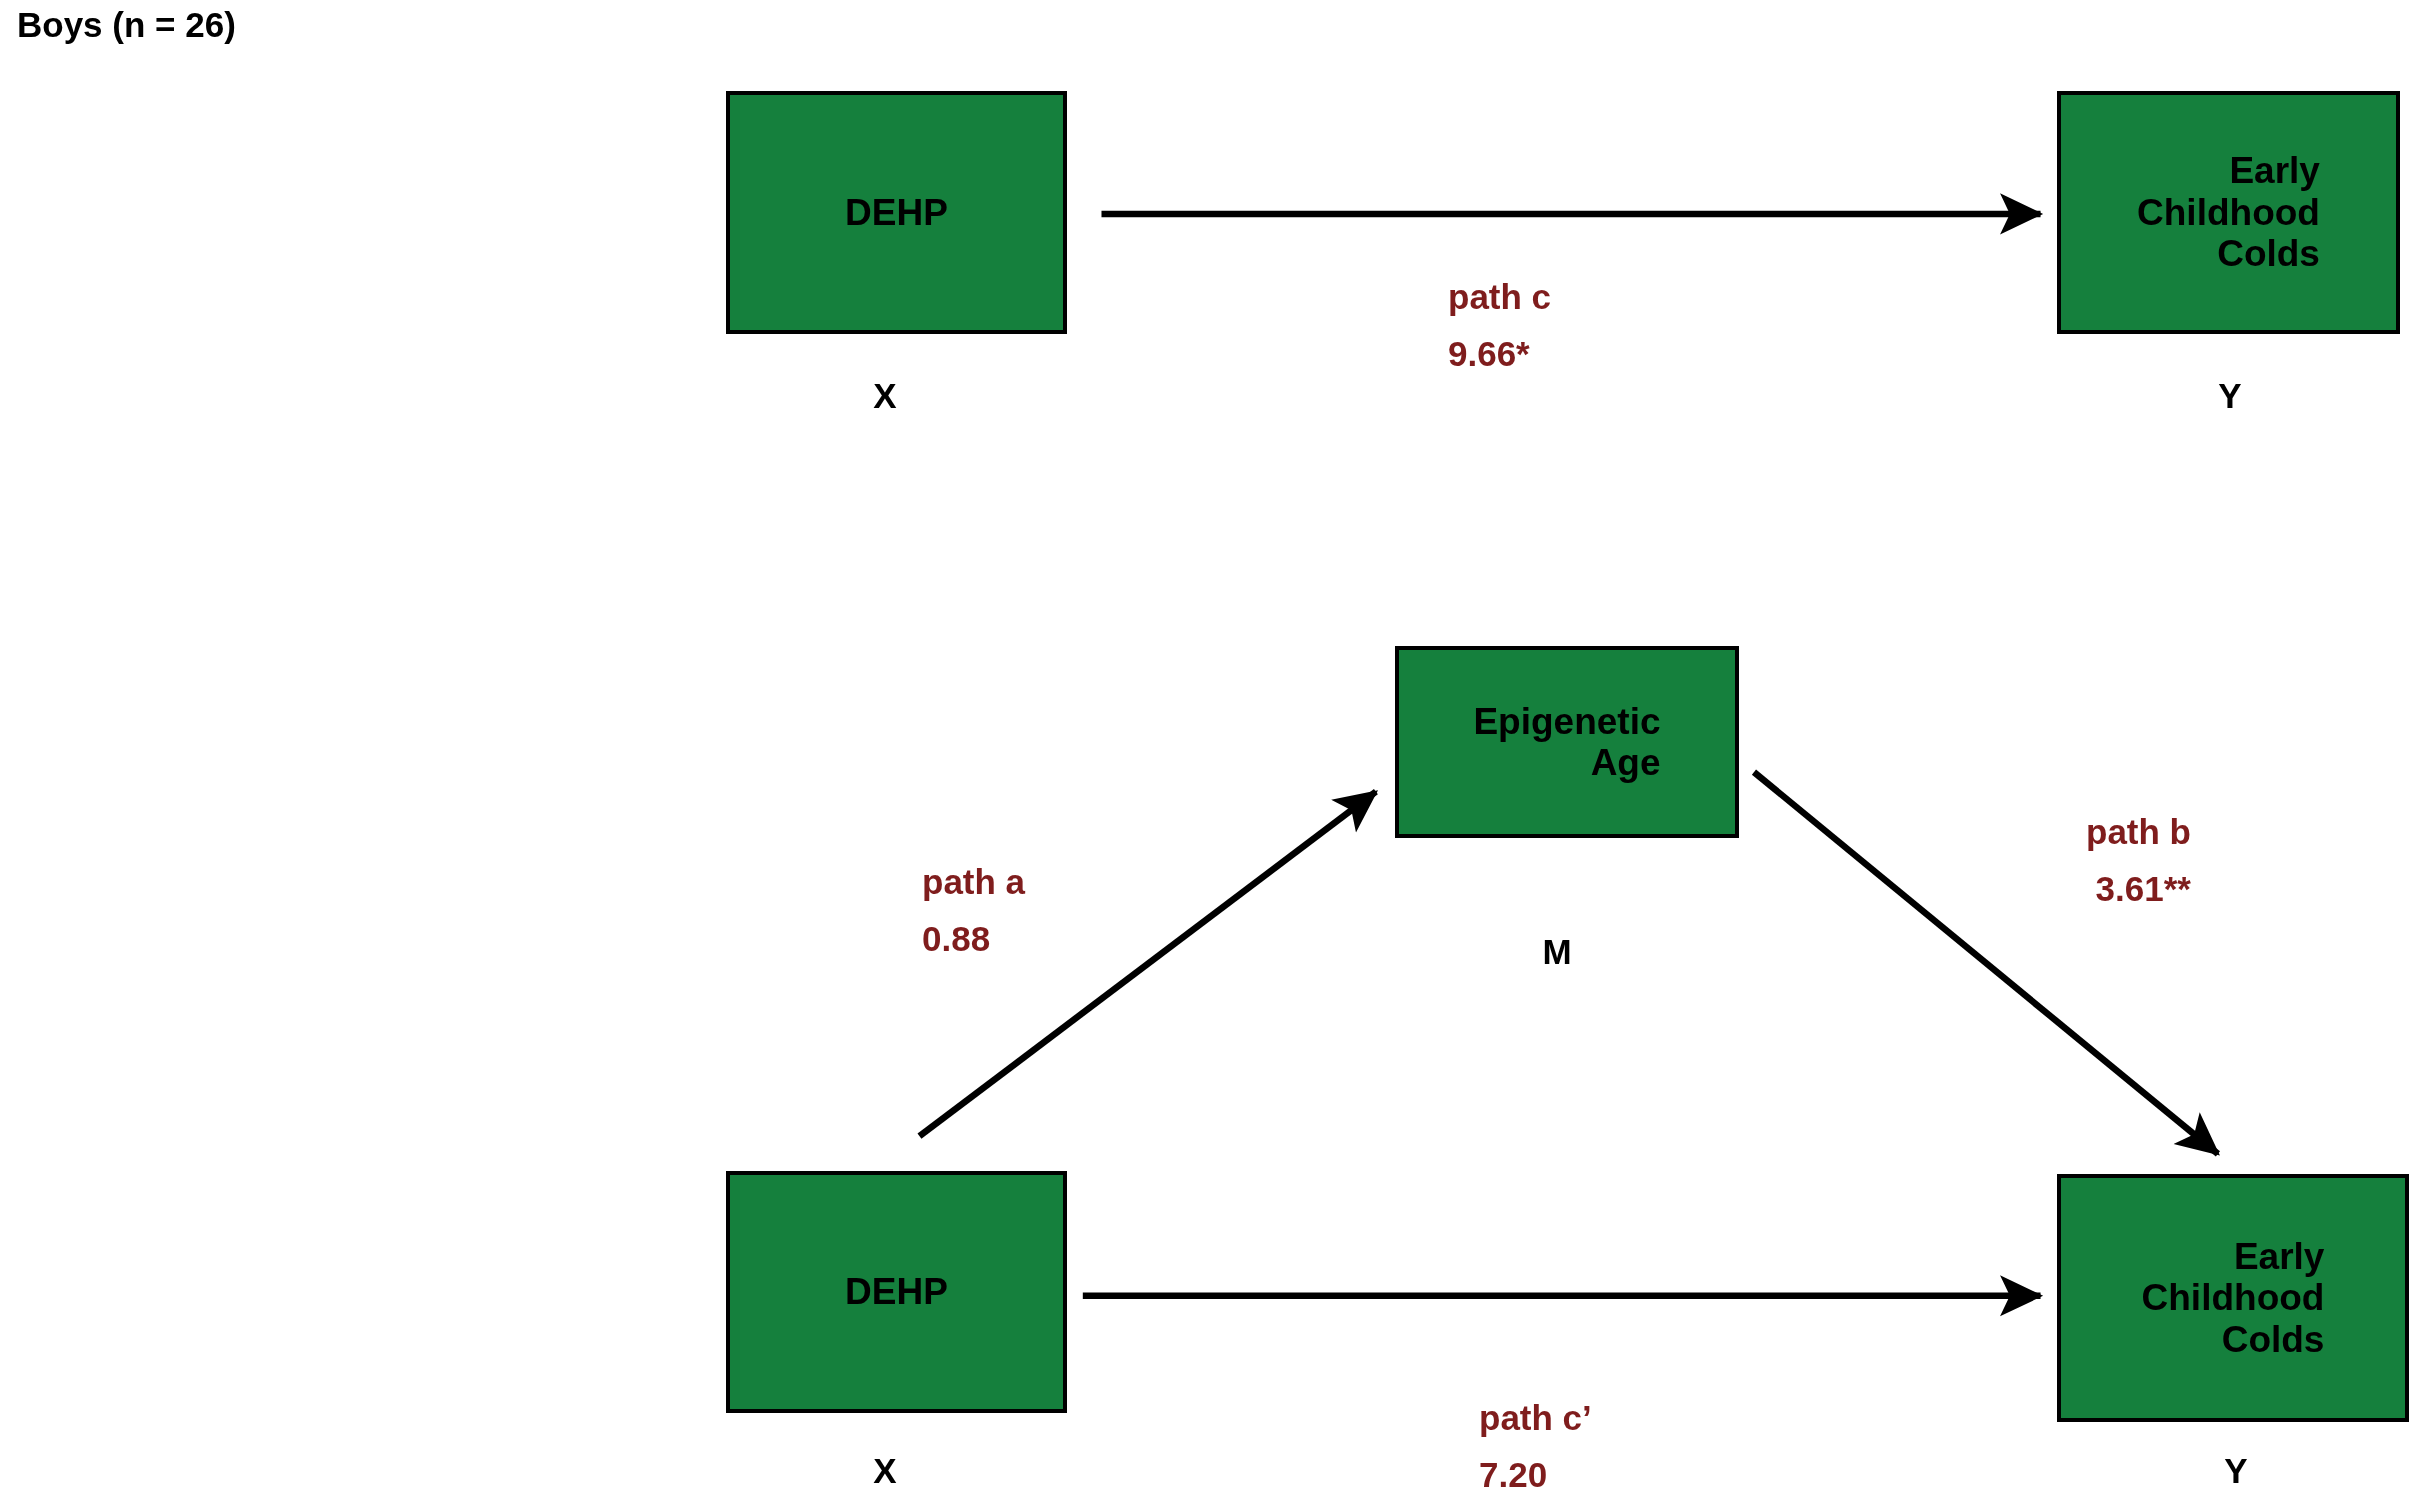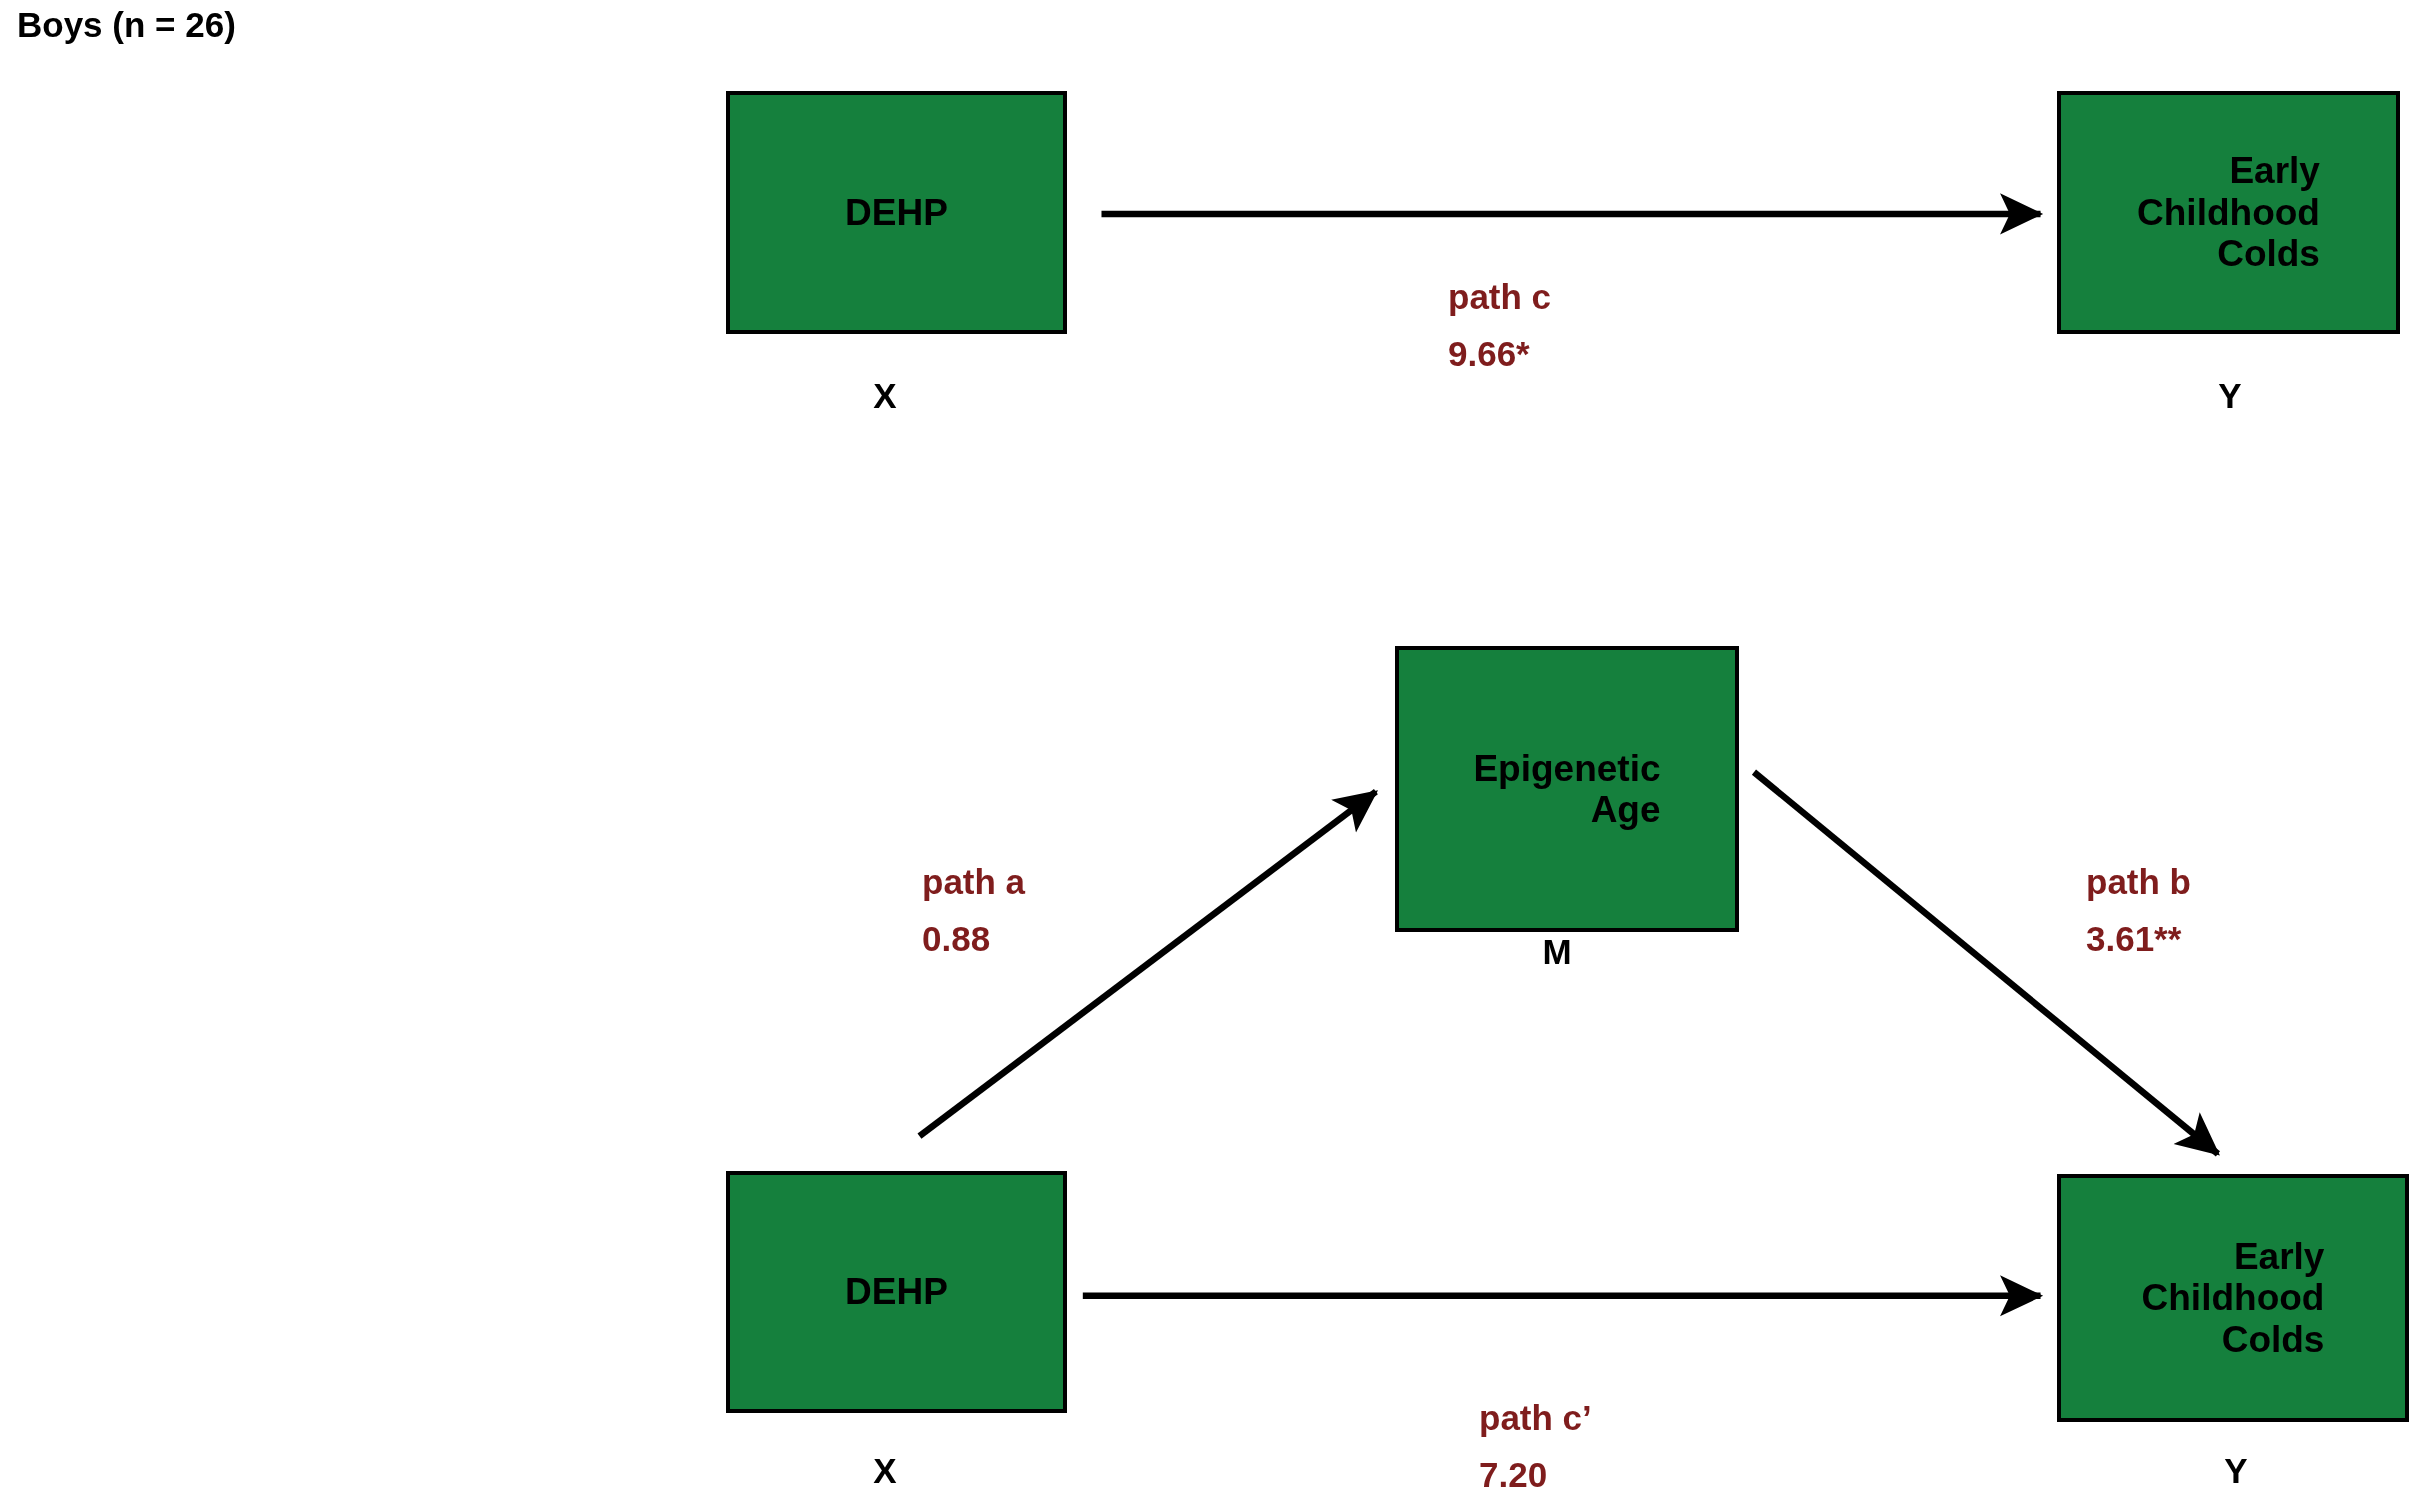"Epigenetic" #box-epi { height: 286px -> 192px }
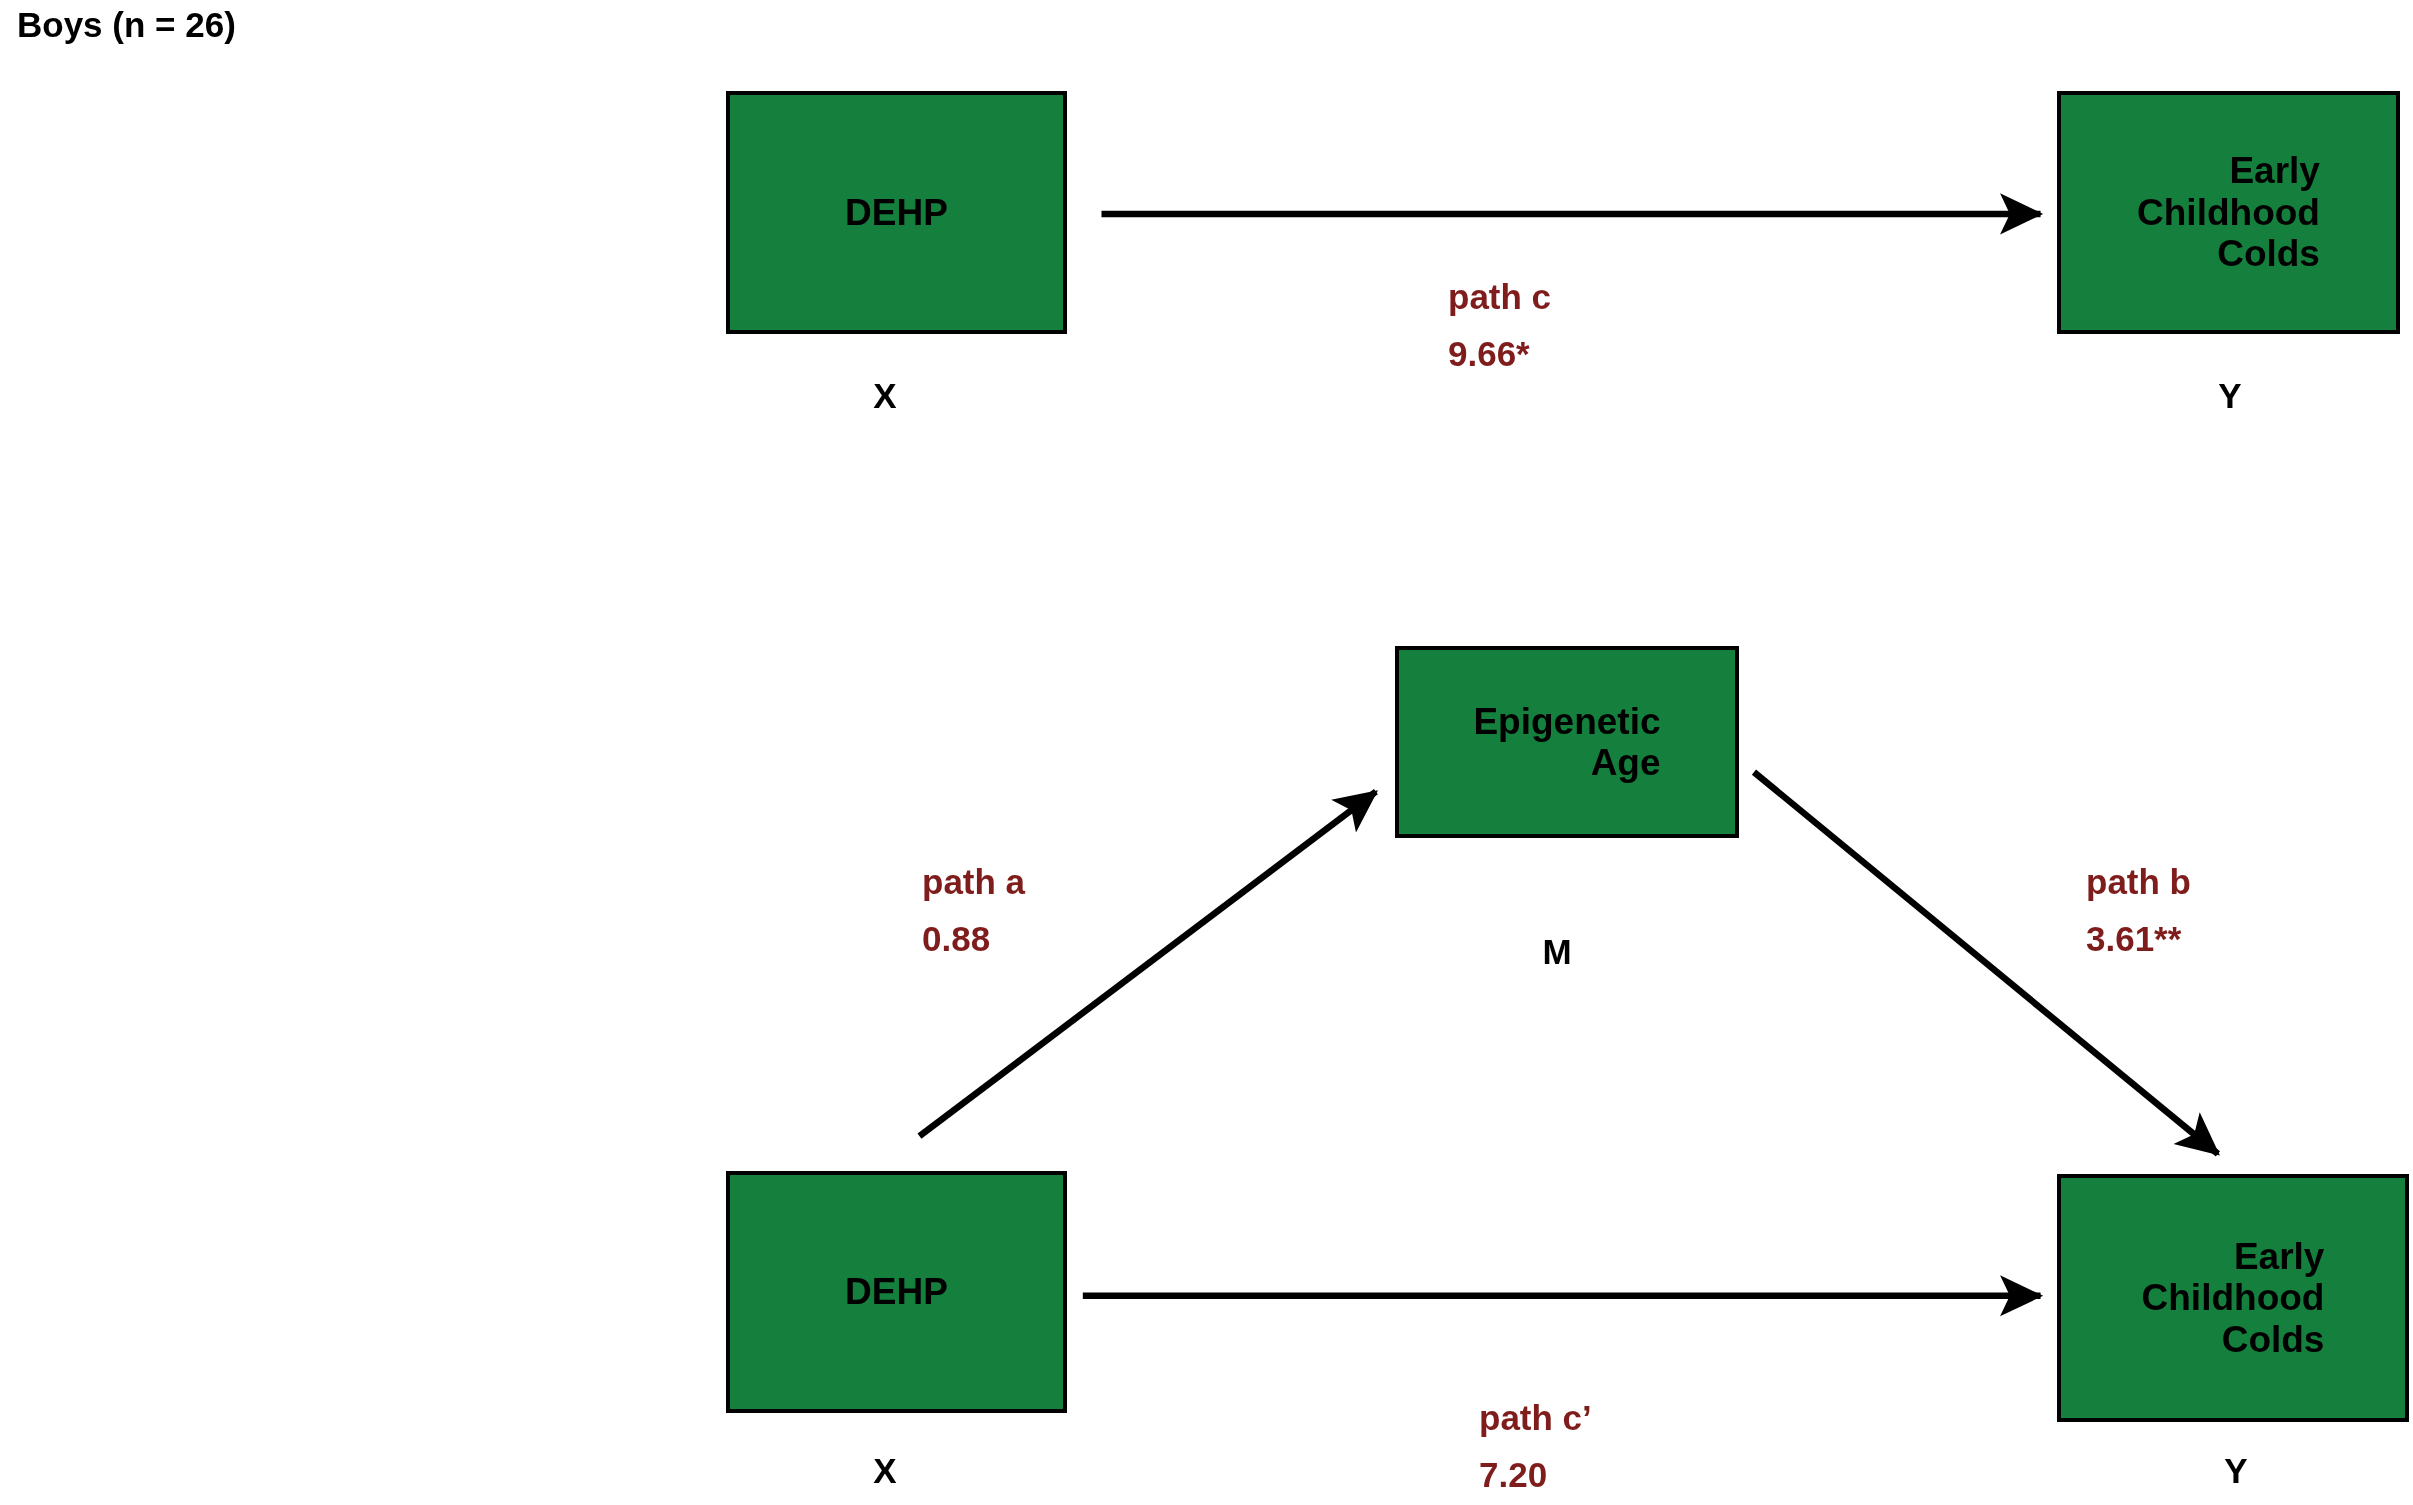"path b" #label-path-b { text-align: none -> right; top: 854px -> 804px }
